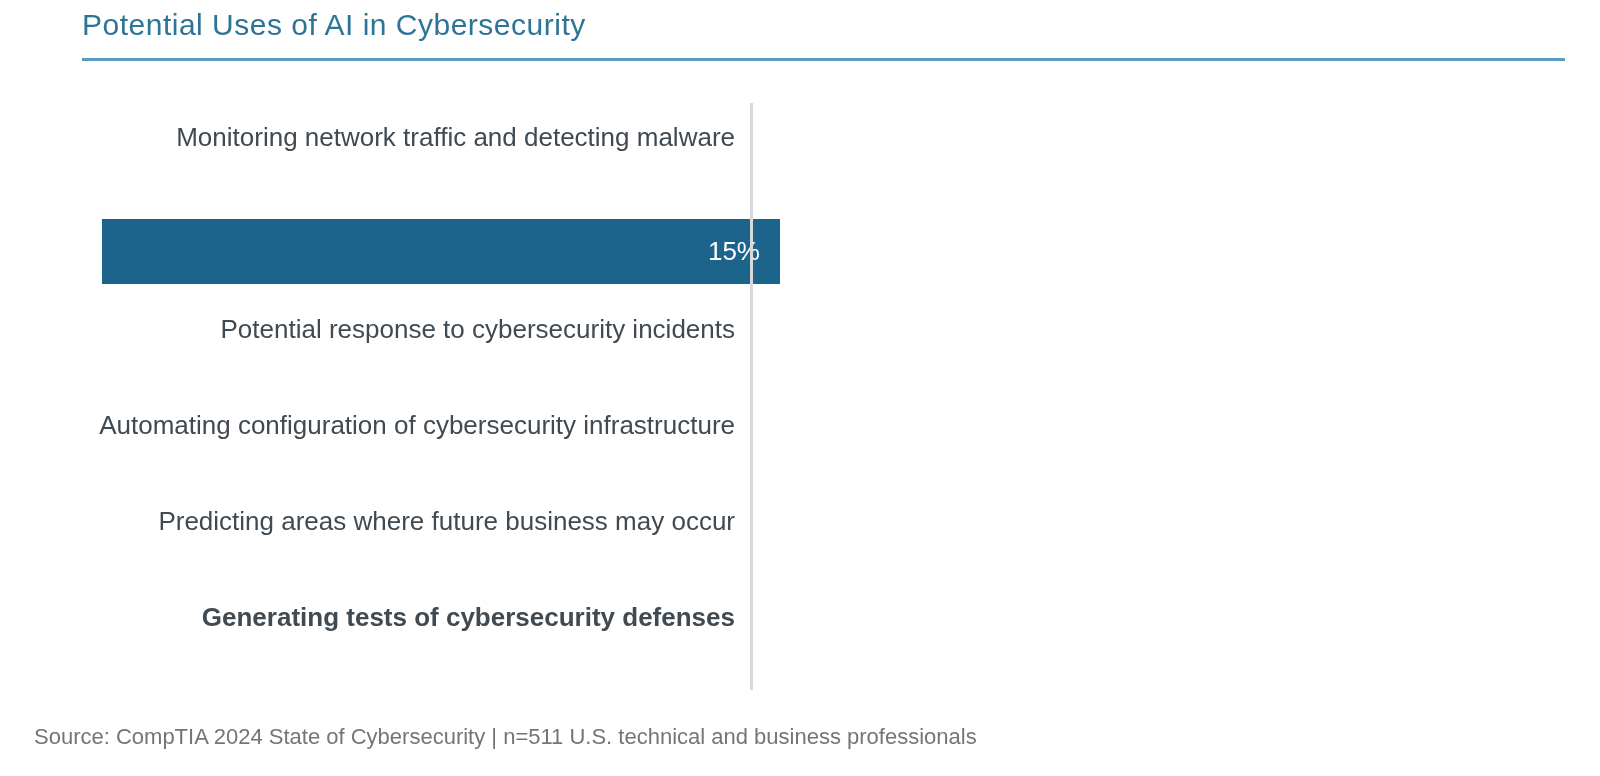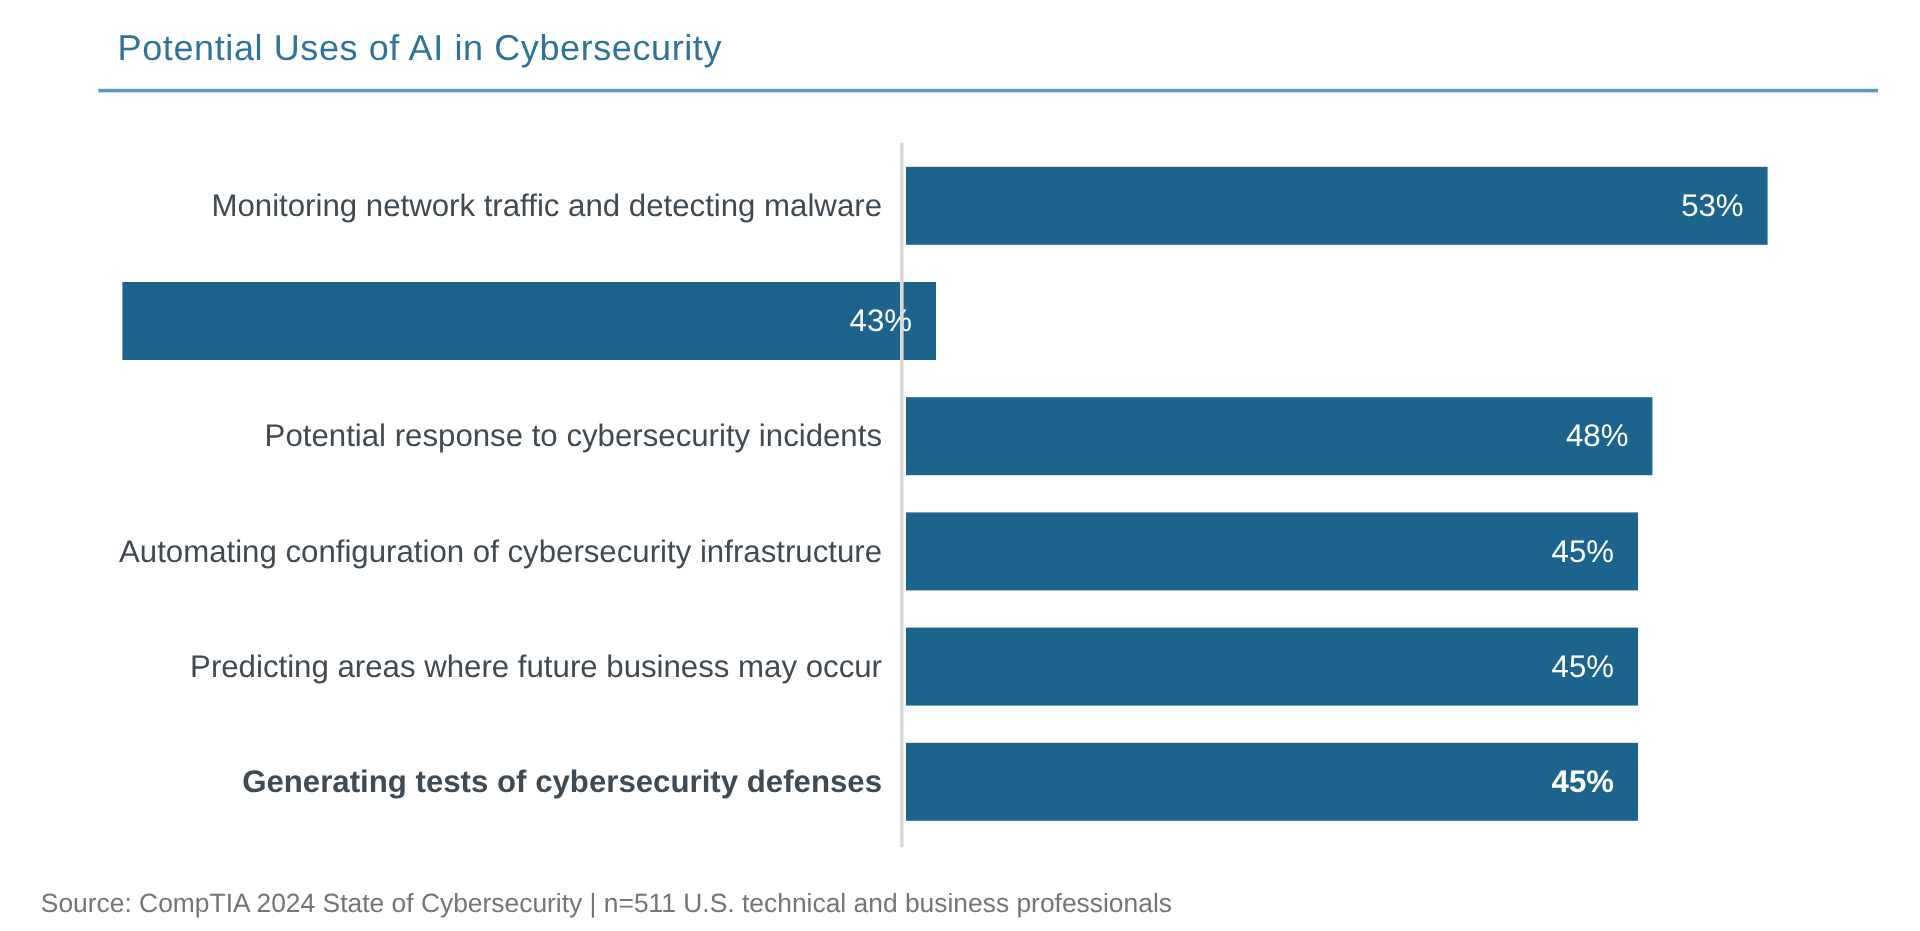"Potential Uses of AI in" .page-title { margin: 16px -> 0 }
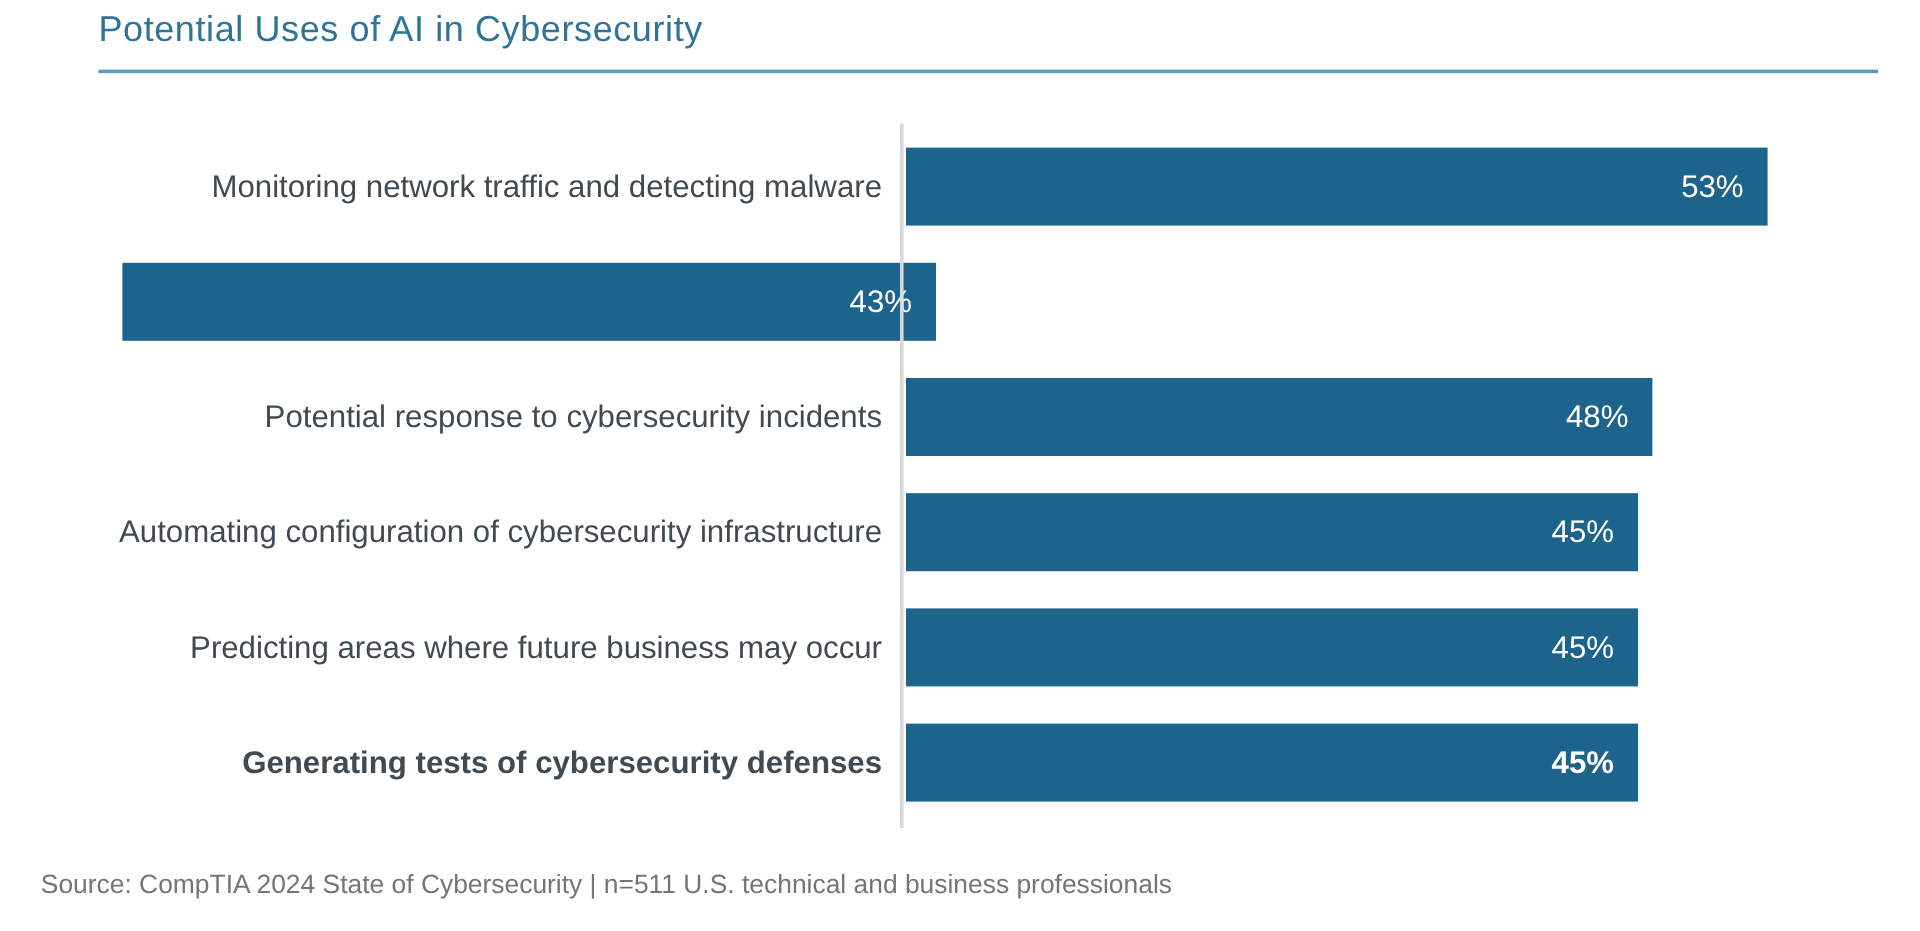"Monitoring network traffic and detecting" .chart-row { align-items: center -> none; flex-direction: none -> column }
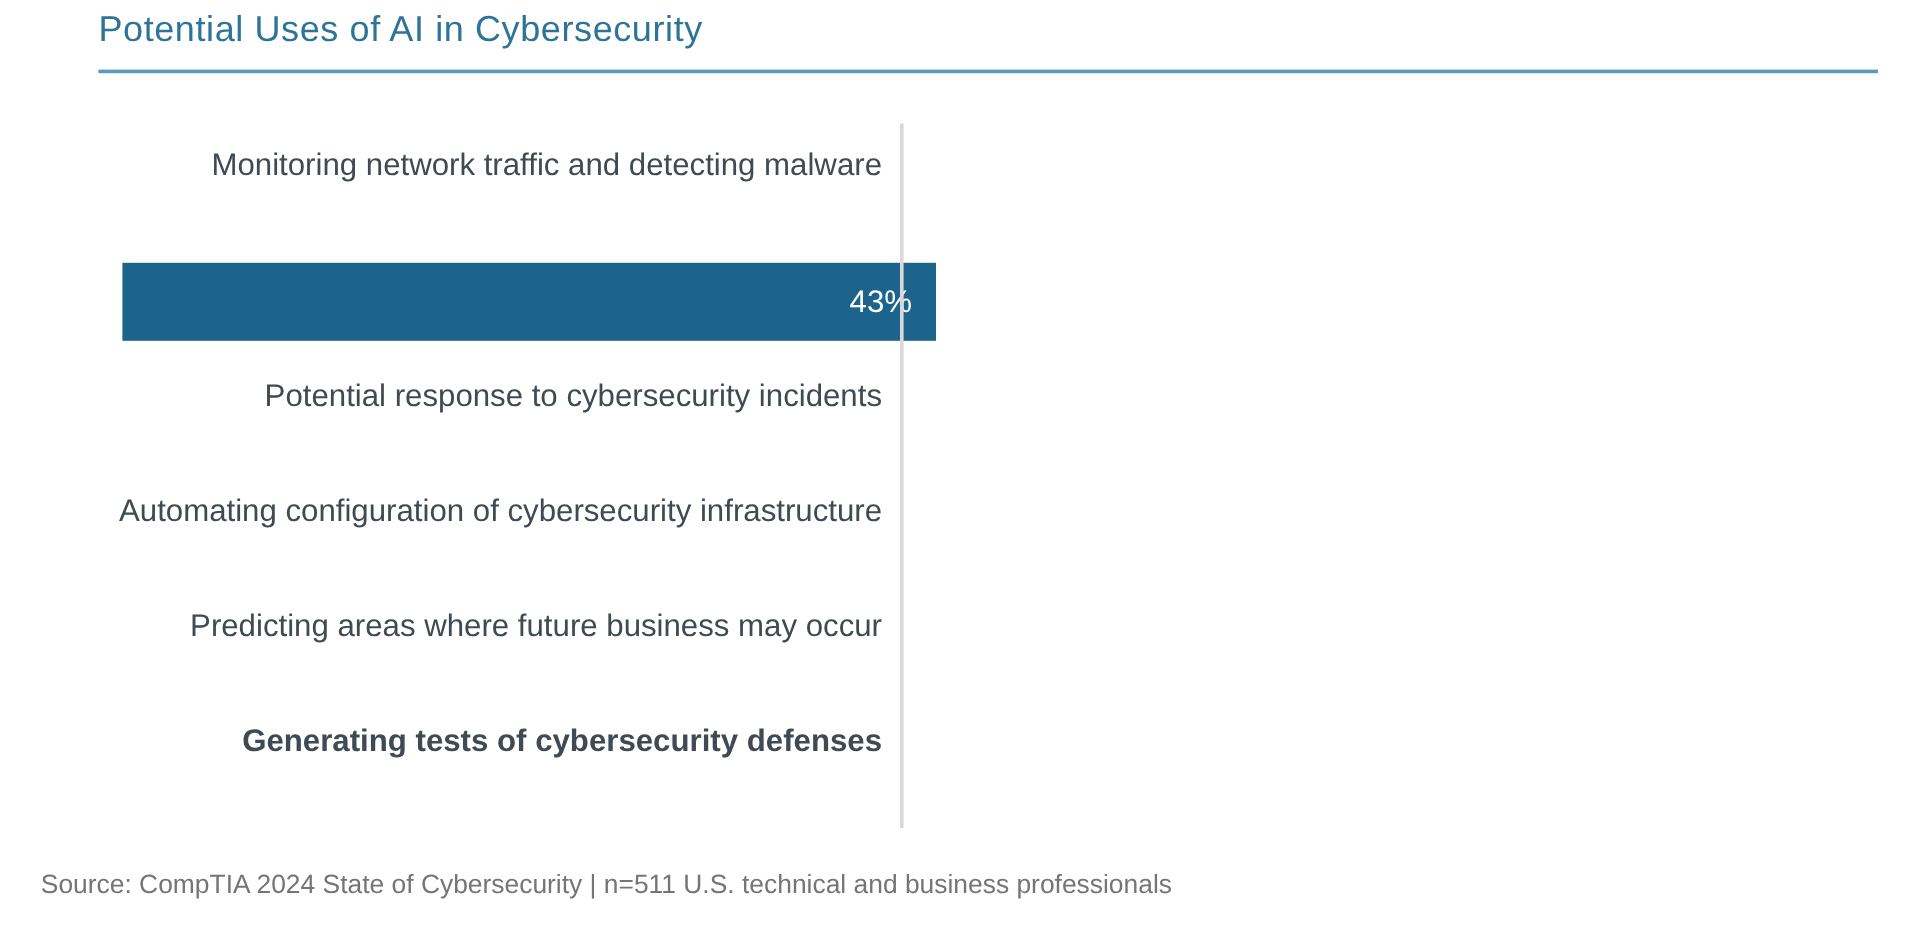"43%" span.bar-value { text: 43% -> 15% }
